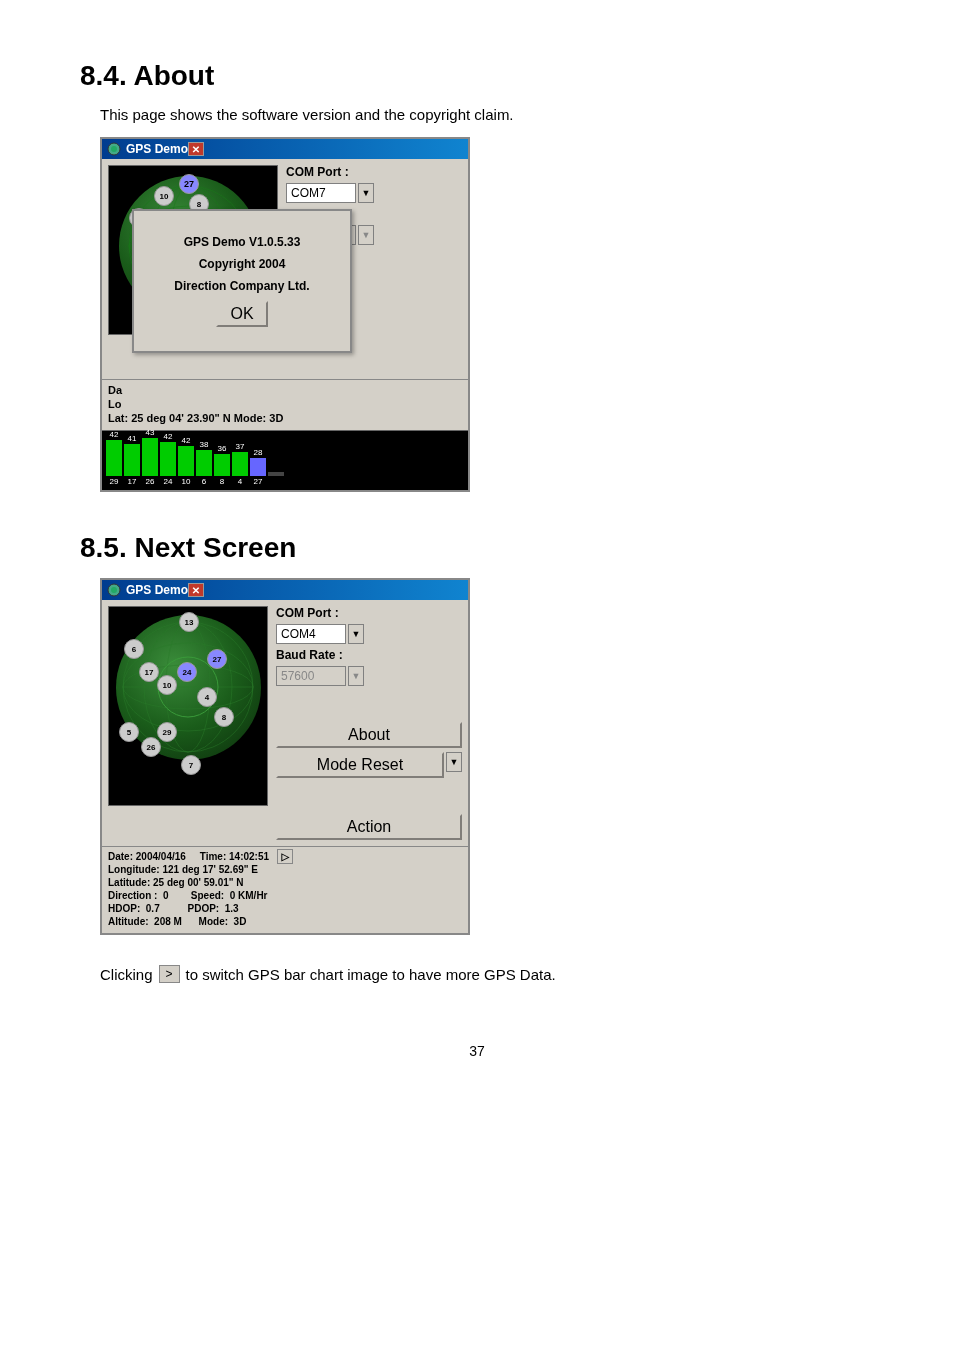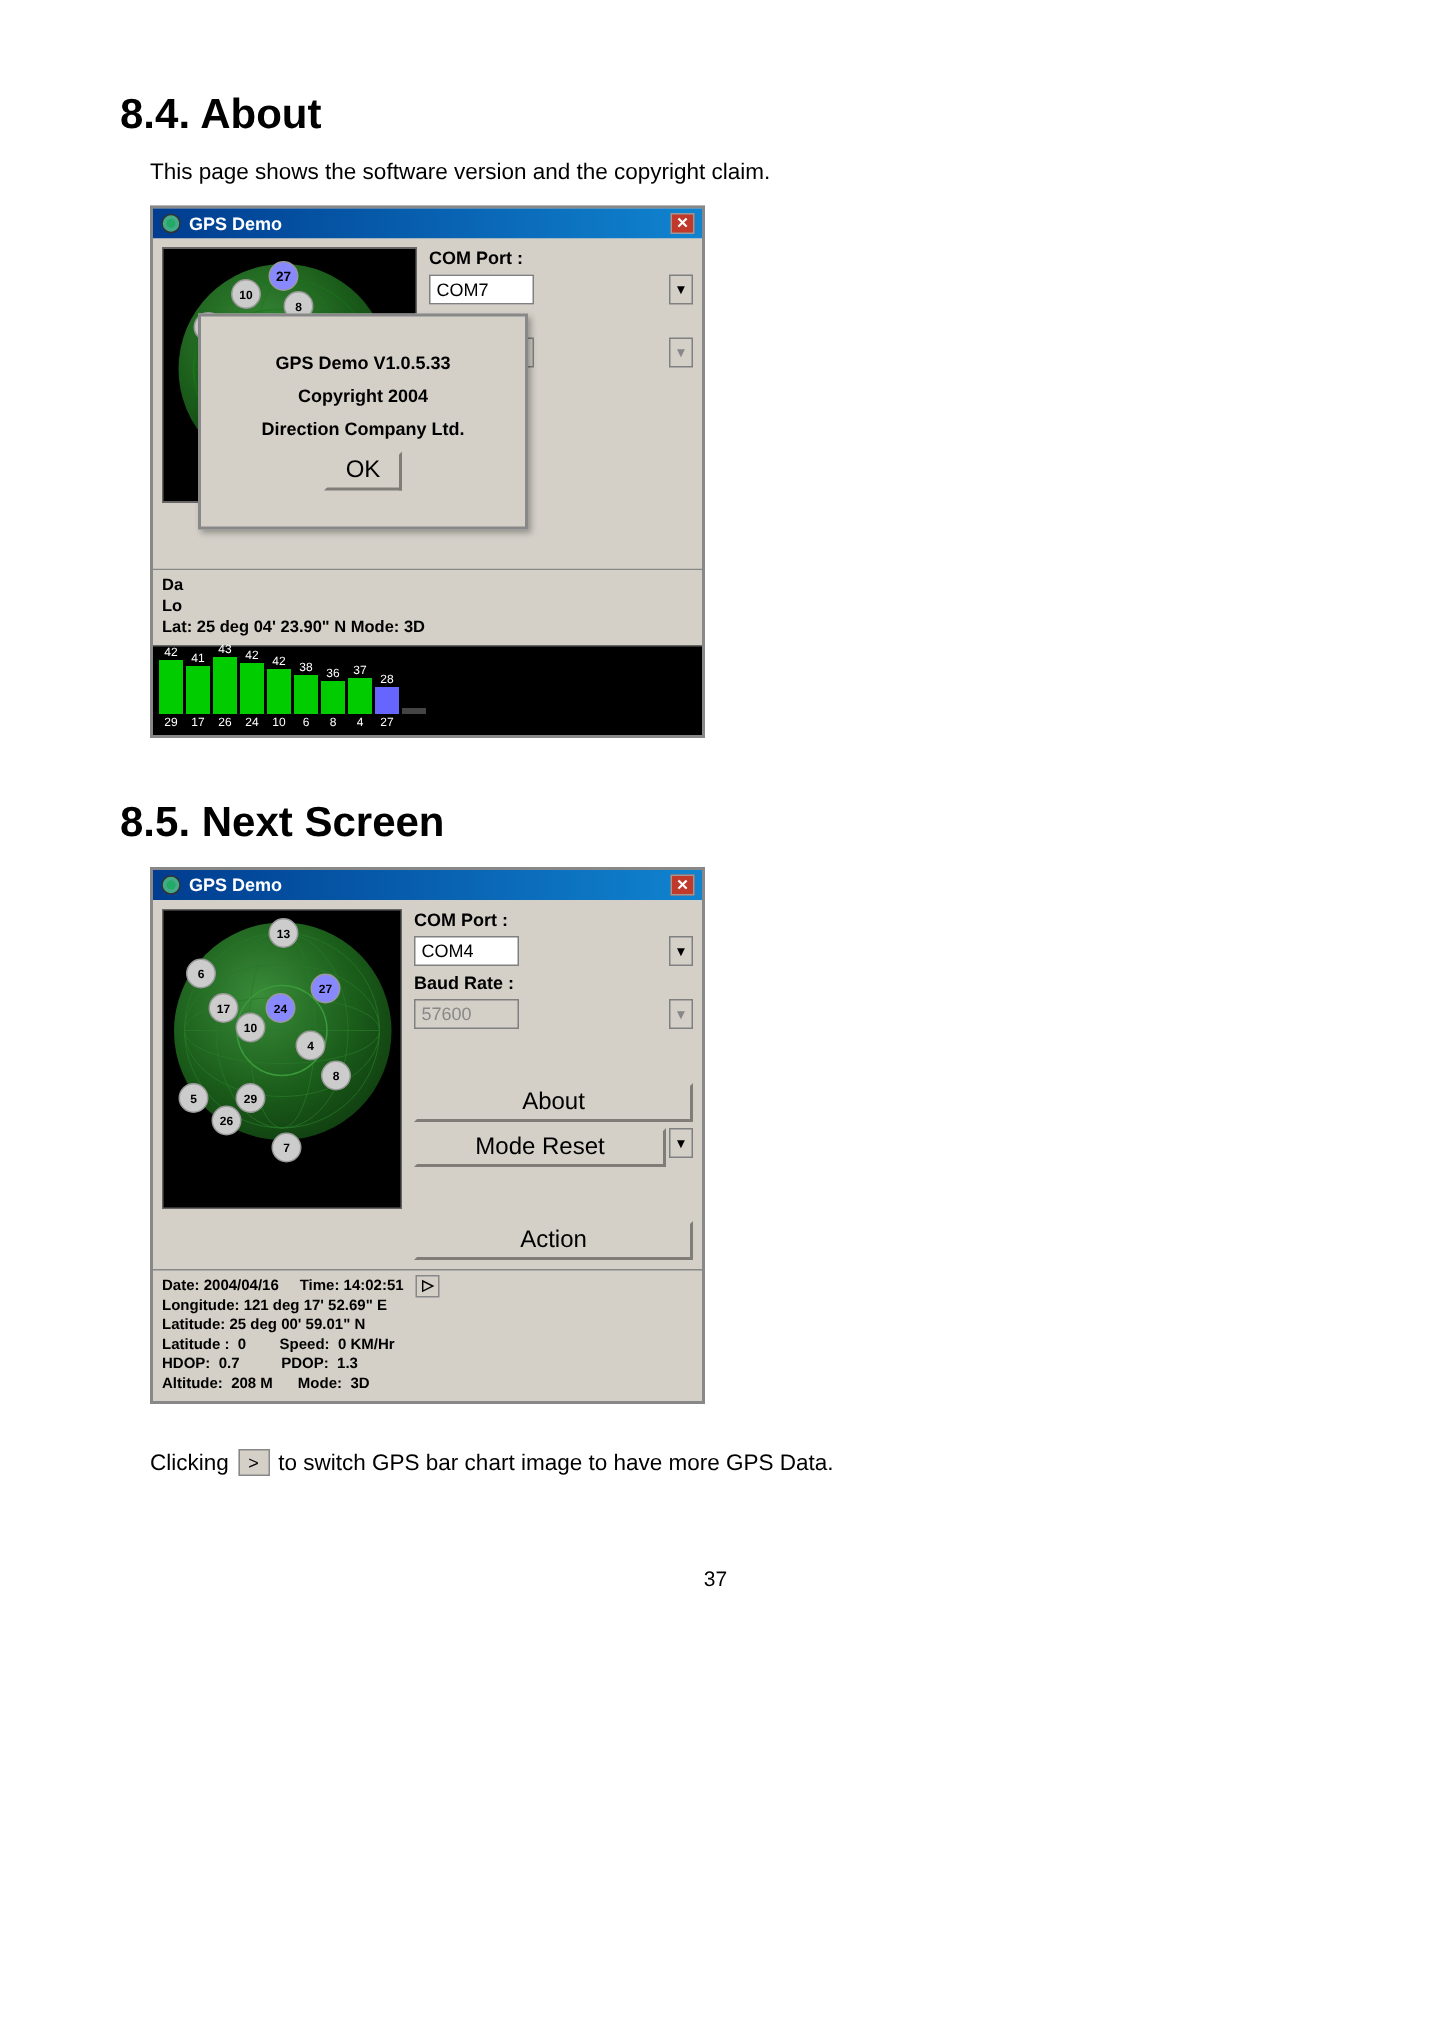"GPS Demo" .title-bar { justify-content: space-between -> none }
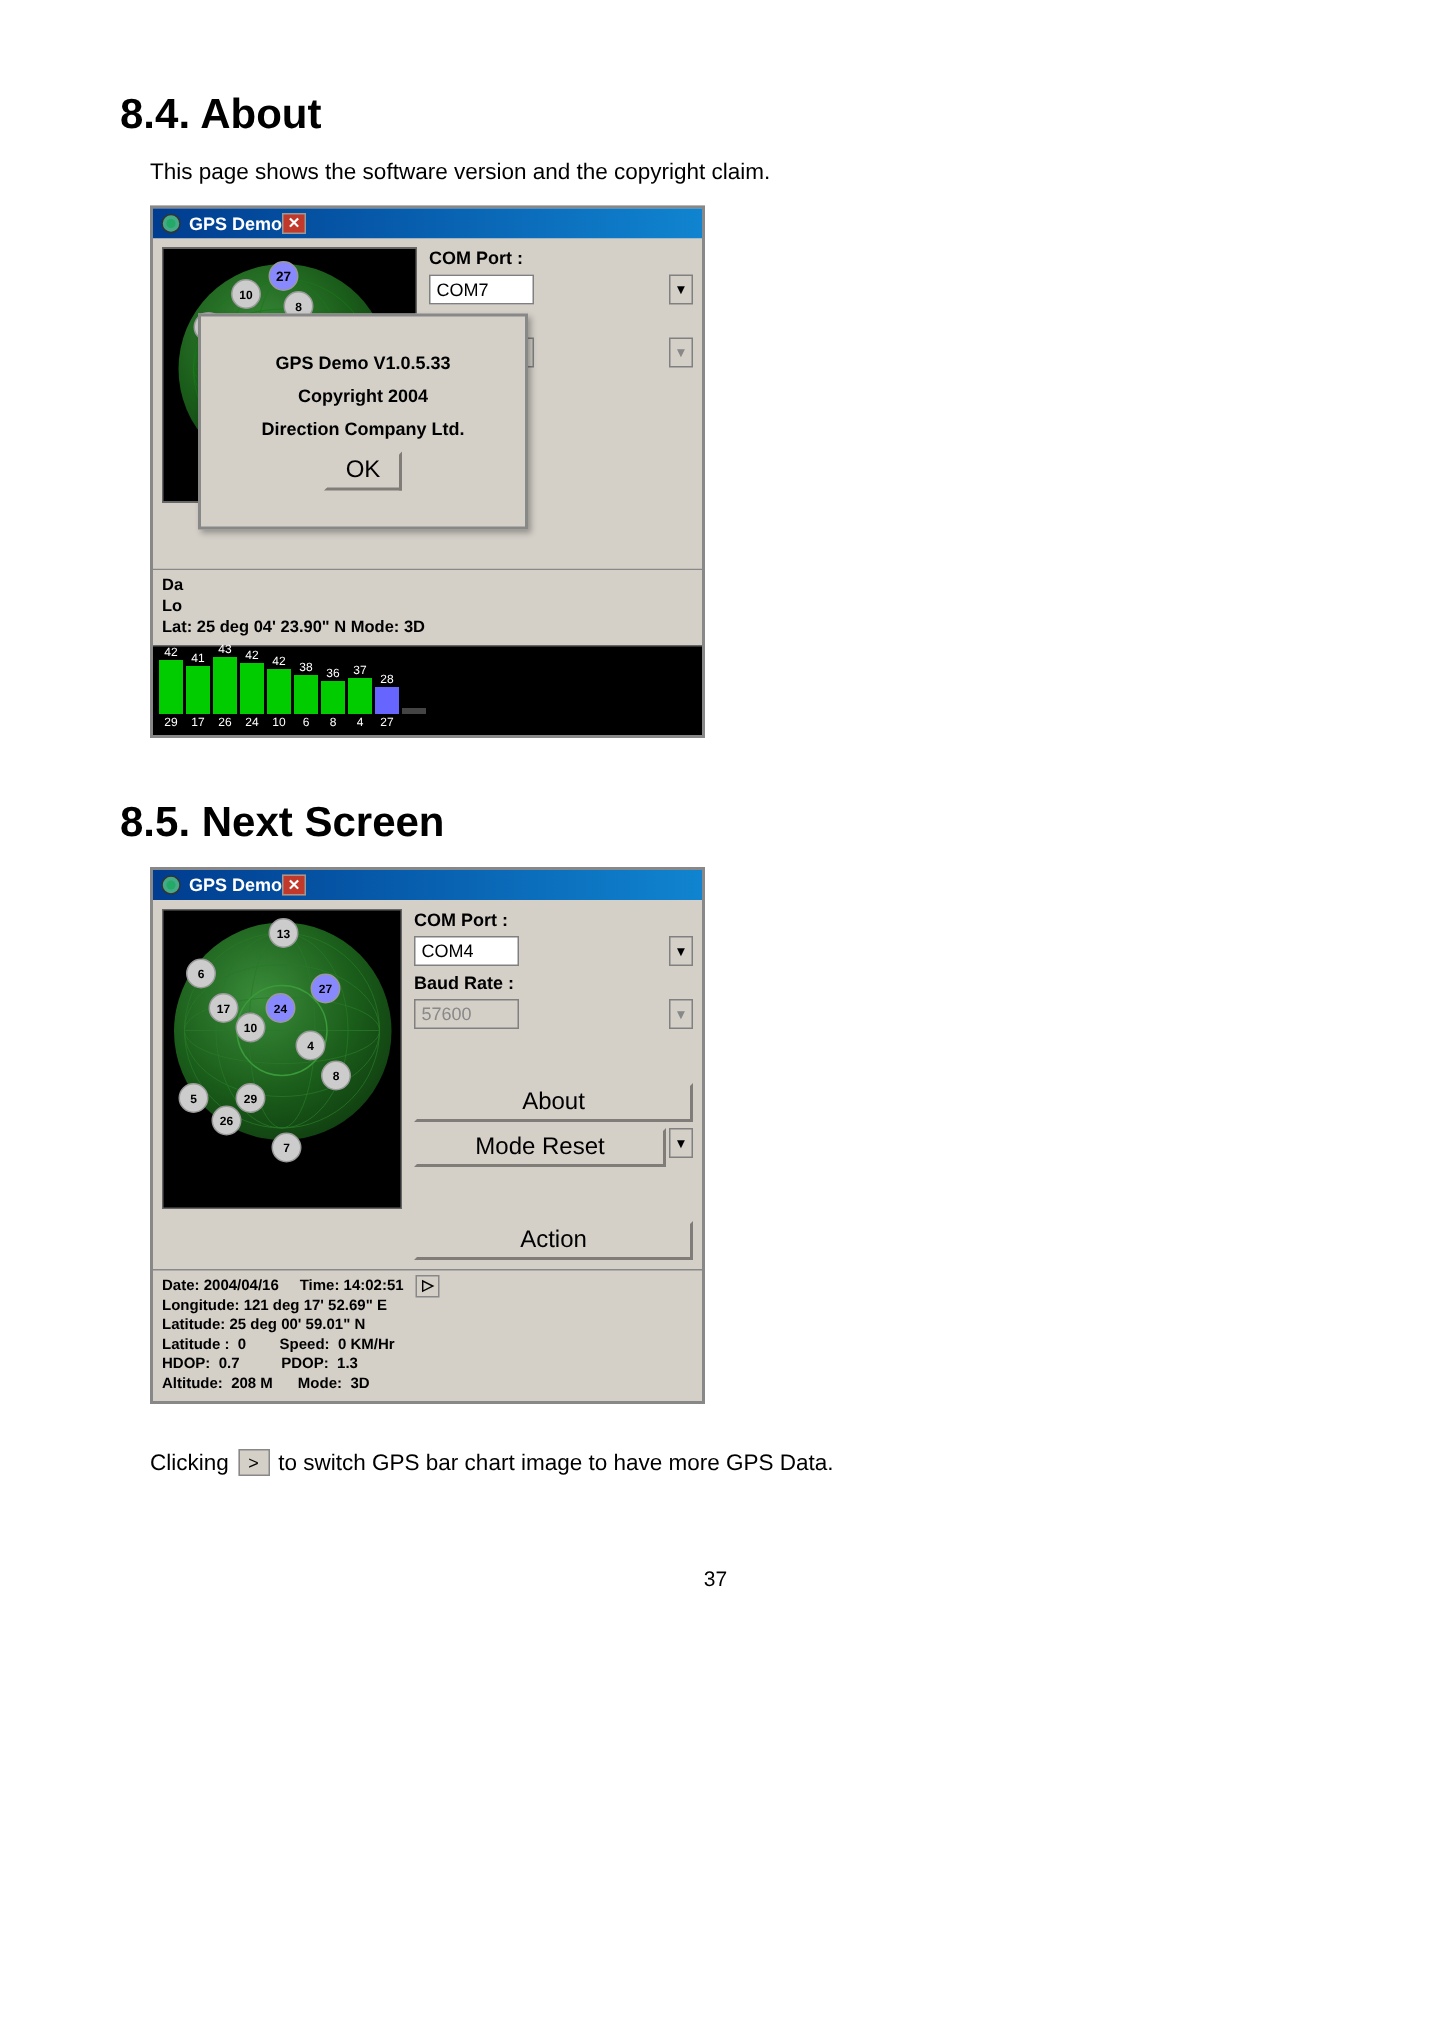"COM7" .combo-row { justify-content: space-between -> none }
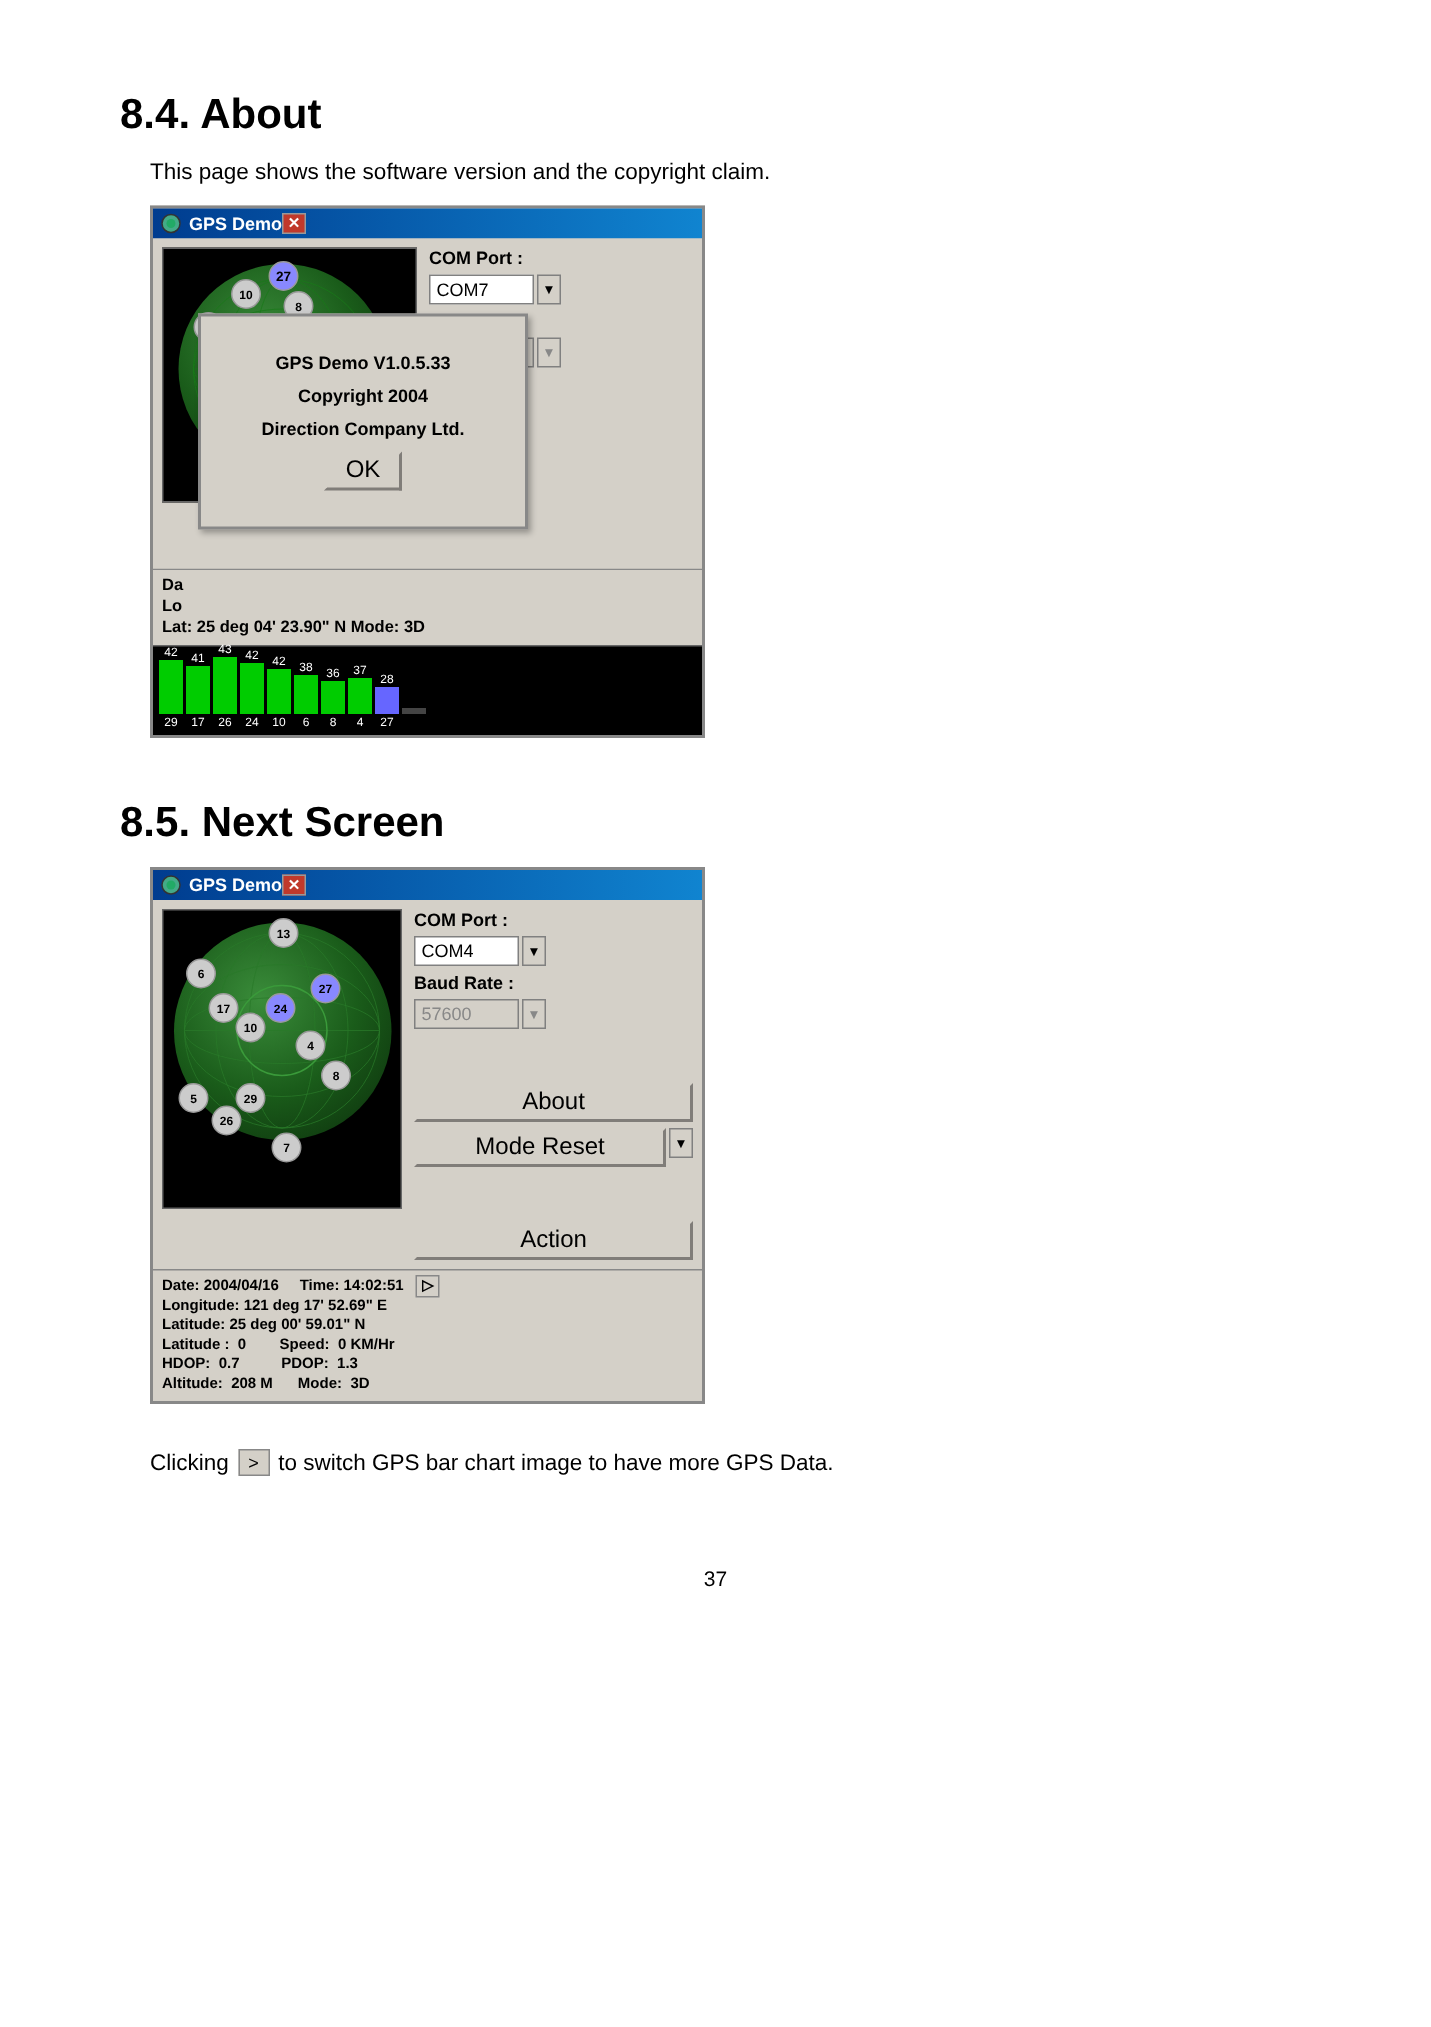"Latitude :" span { text: Latitude -> Direction }
